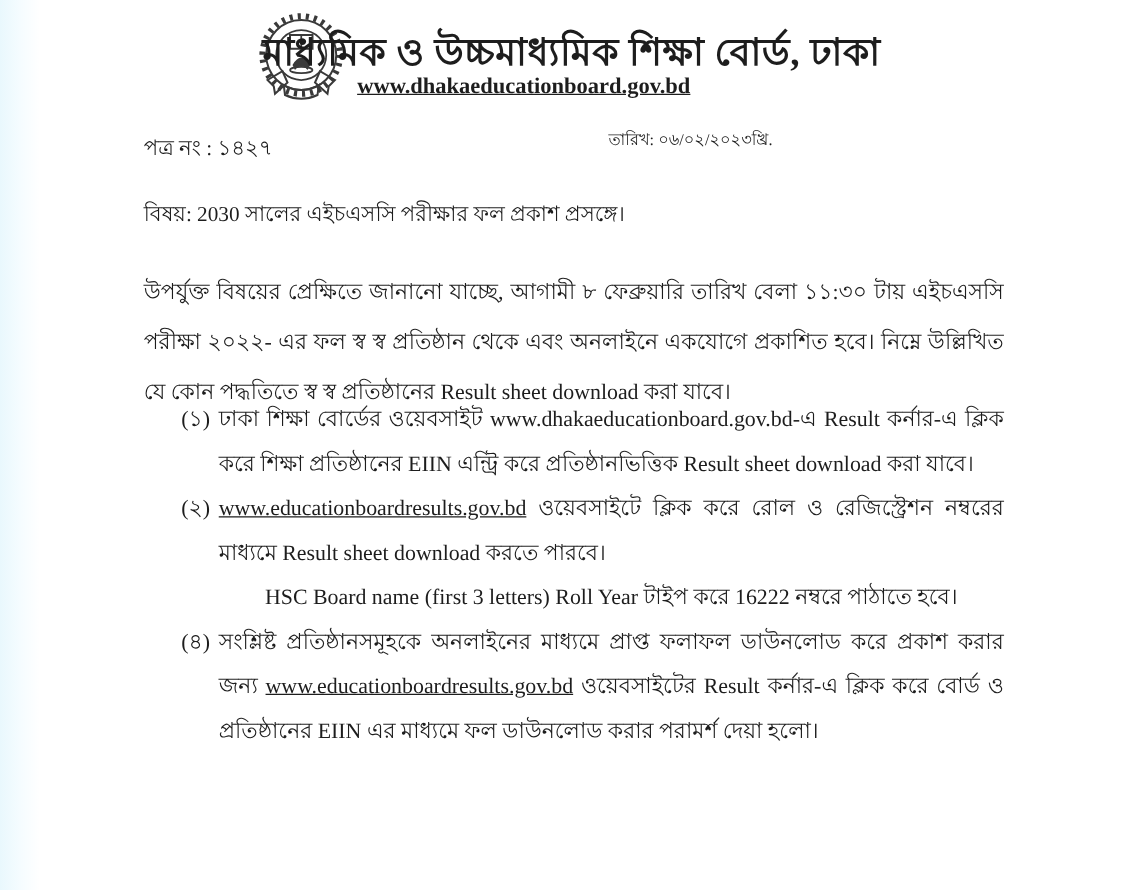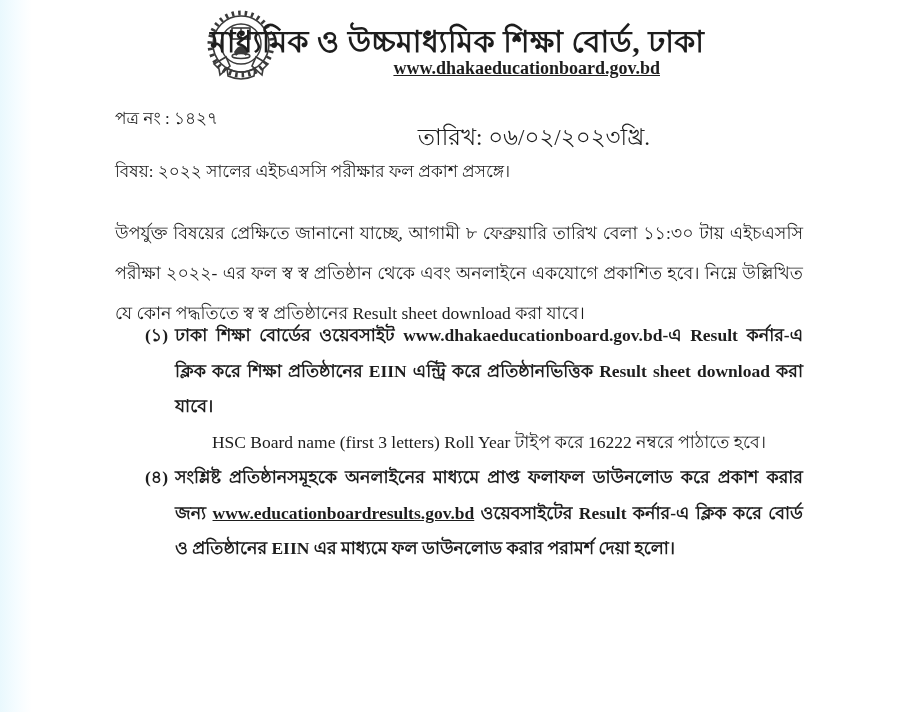"মাধ্যমিক ও উচ্চমাধ্যমিক শিক্ষা বোর্ড," .page { padding-left: 32px -> none }
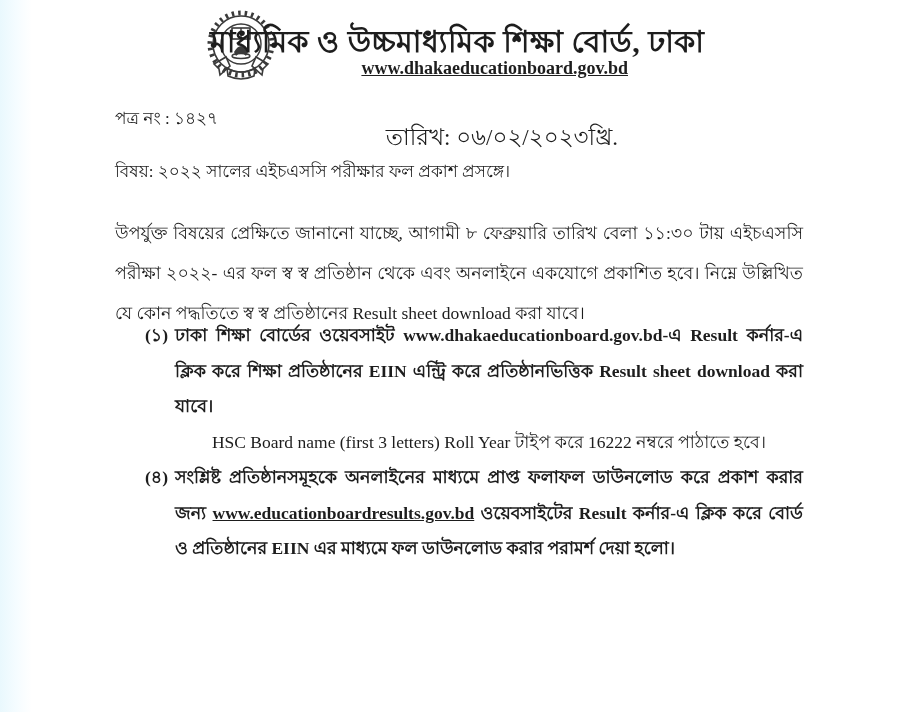"www.dhakaeducationboard.gov.bd" .org-site { text-align: right -> center }
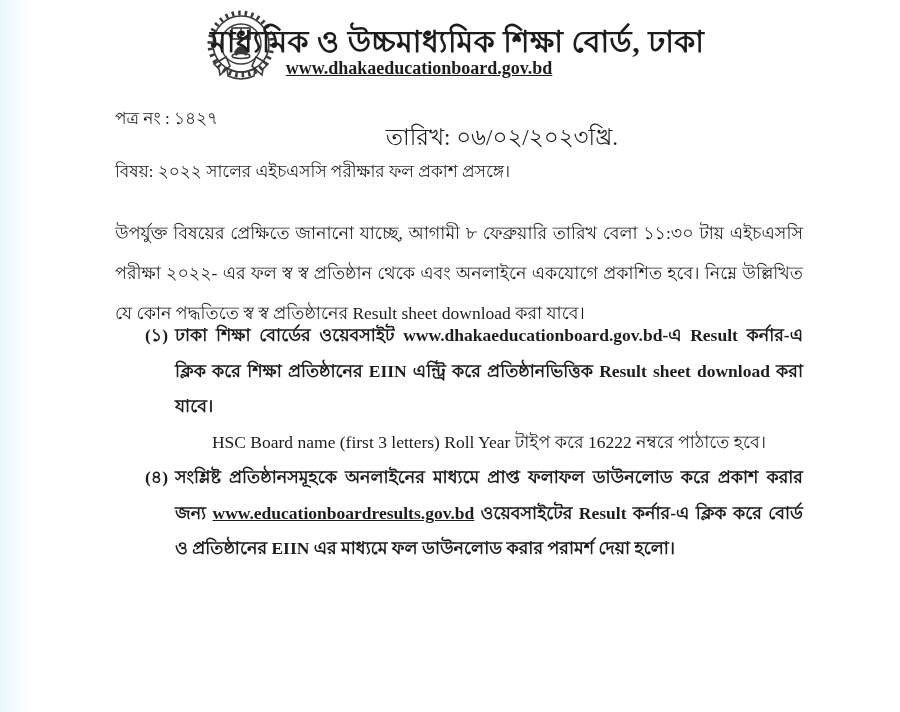"তারিখ: ০৬/০২/২০২৩খ্রি." .date { font-size: 23px -> 13px; top: 119px -> 102px }
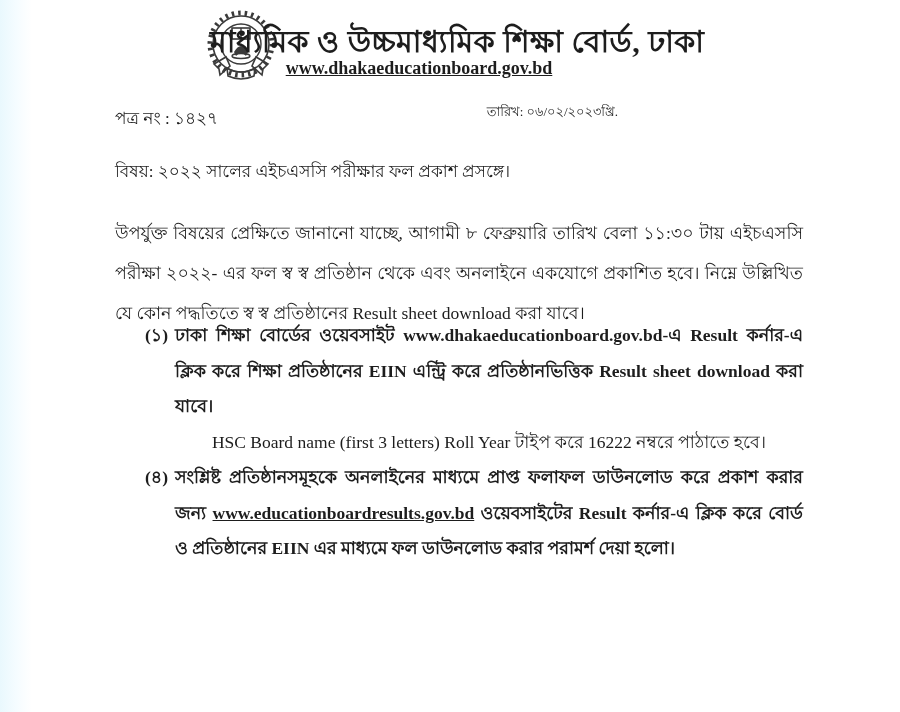"বিষয়: ২০২২ সালের এইচএসসি পরীক্ষার" div.subject { text: ২০২২ -> 2030 }
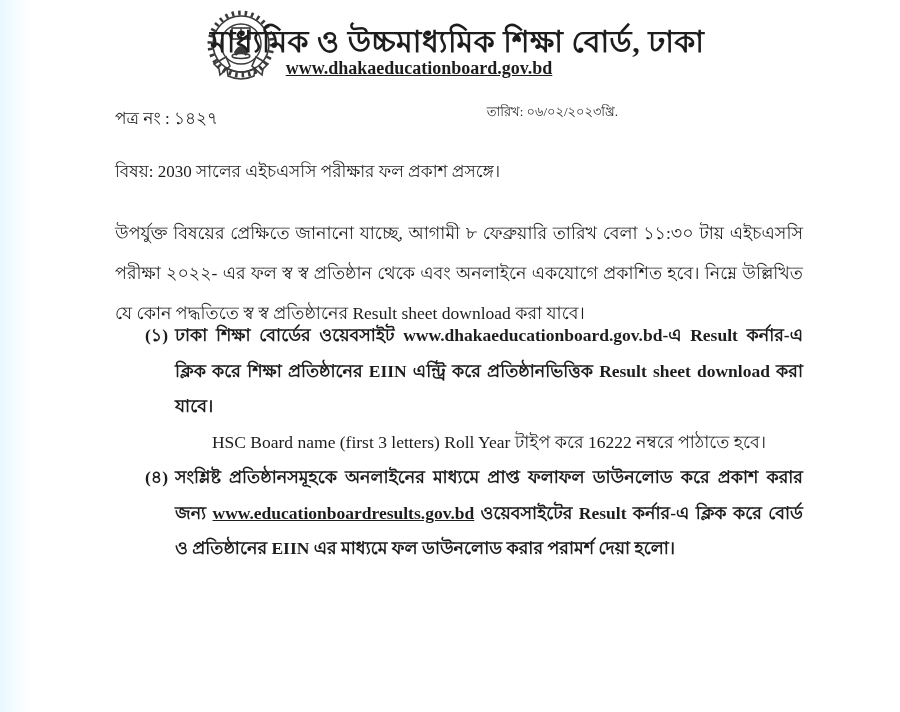"(১) ঢাকা শিক্ষা বোর্ডের ওয়েবসাইট" .item { font-weight: bold -> none }
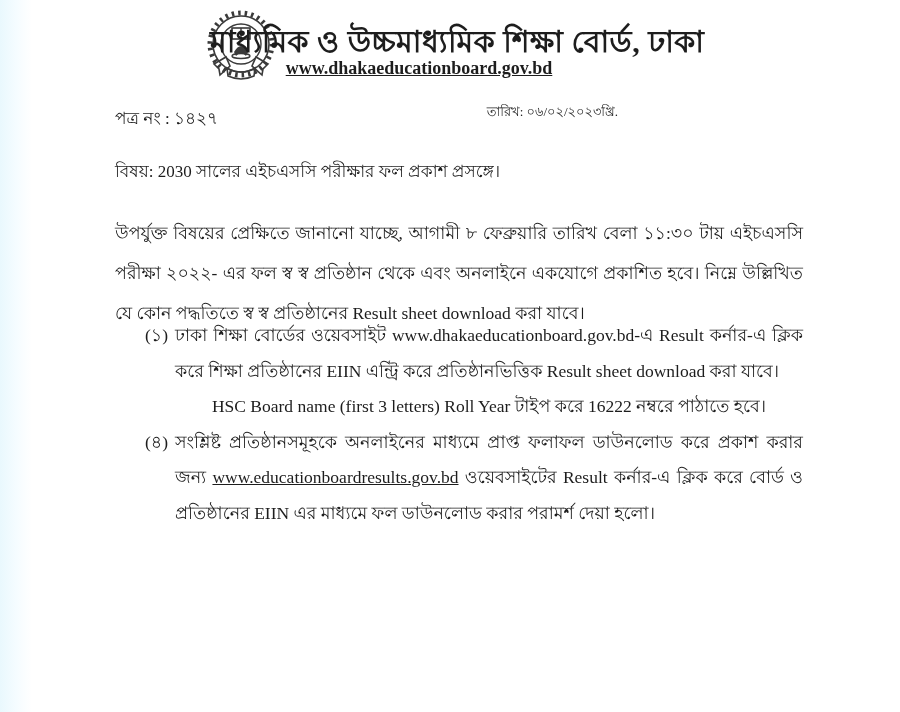"(২) www.educationboardresults.gov.bd" div.item { html: none -> <div><span>(২)</span><span>www.educationboardresults.gov.bd</span><span> ওয়েবসাইটে ক্লিক করে রোল ও রেজিস্ট্রেশন নম্বরের মাধ্যমে Result sheet download করতে পারবে।</span></div> }
